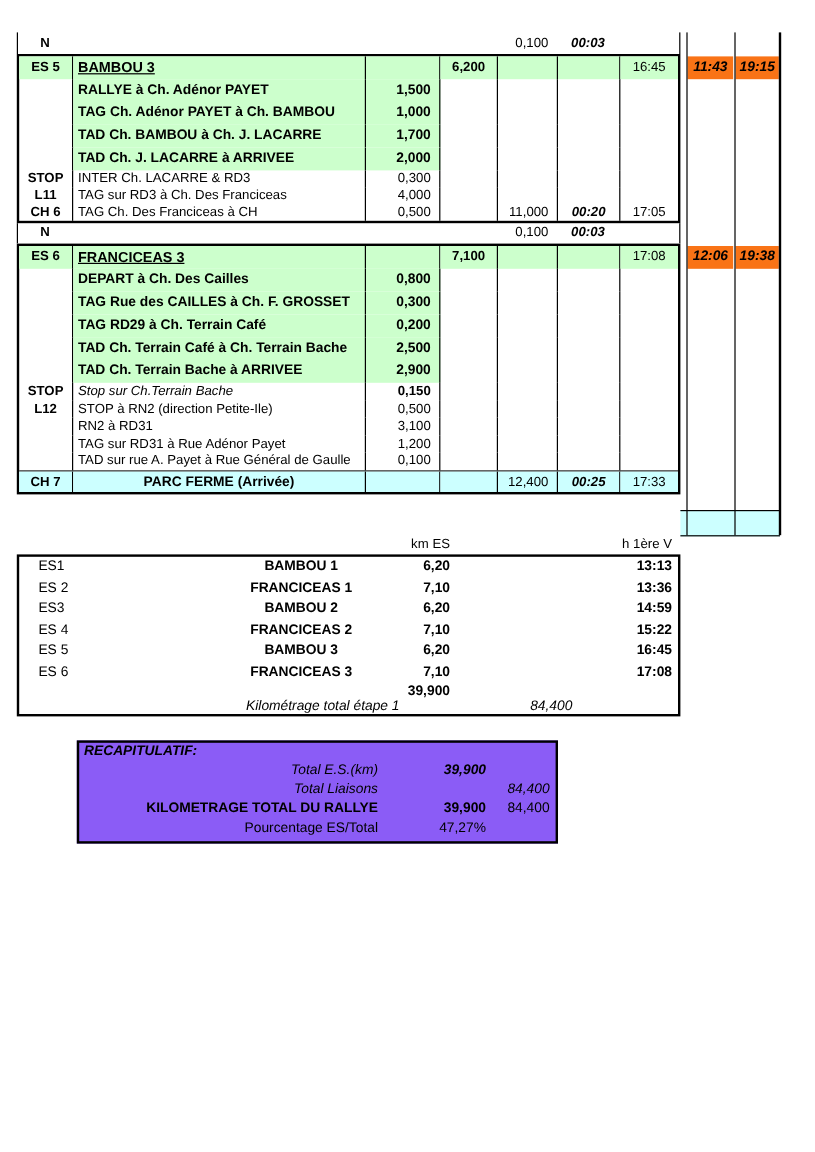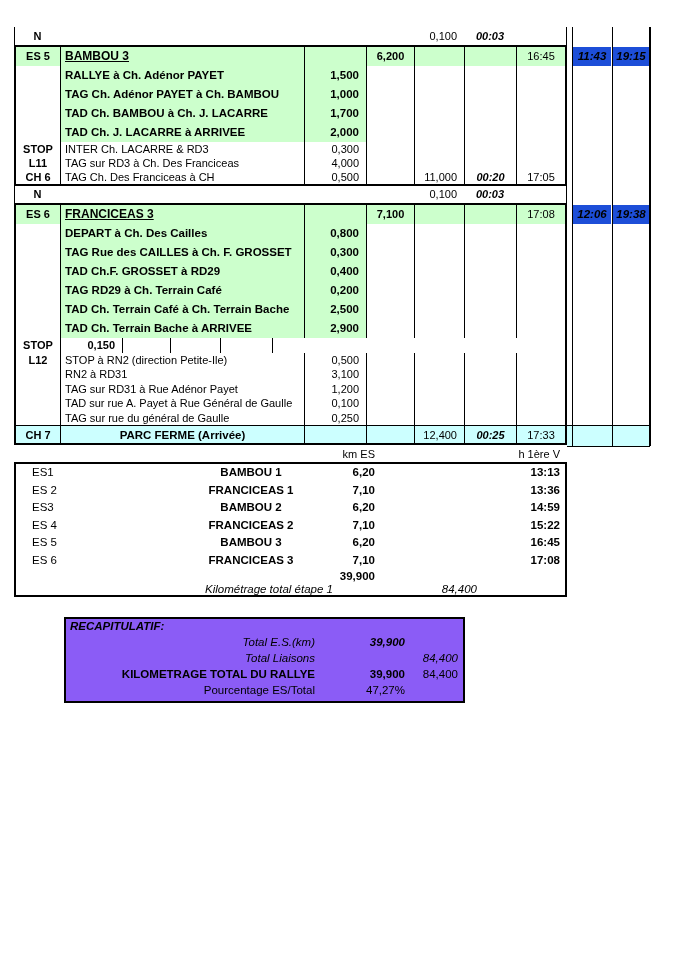"11:43" .rcell { background: #1d4ed8 -> #f97316 }
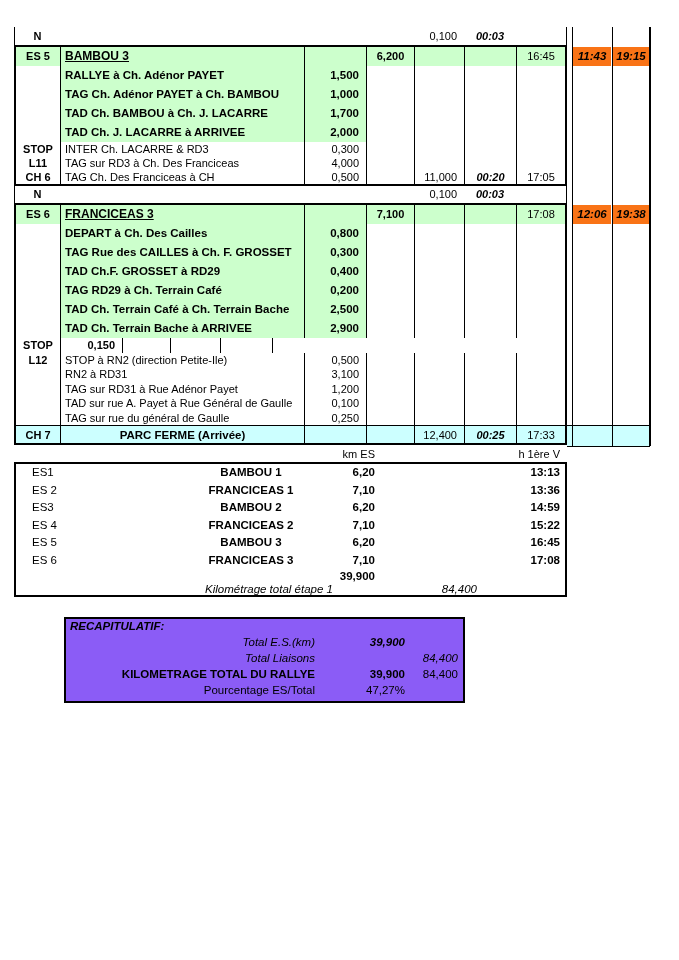"TAD Ch.F. GROSSET à RD29" div.row { html: <div> <div></div> <div>TAD Ch.F. GROSSET à RD29</div> <div>0,400</div> <div></div> <div></div> <div></div> <div></div> </div> -> none }
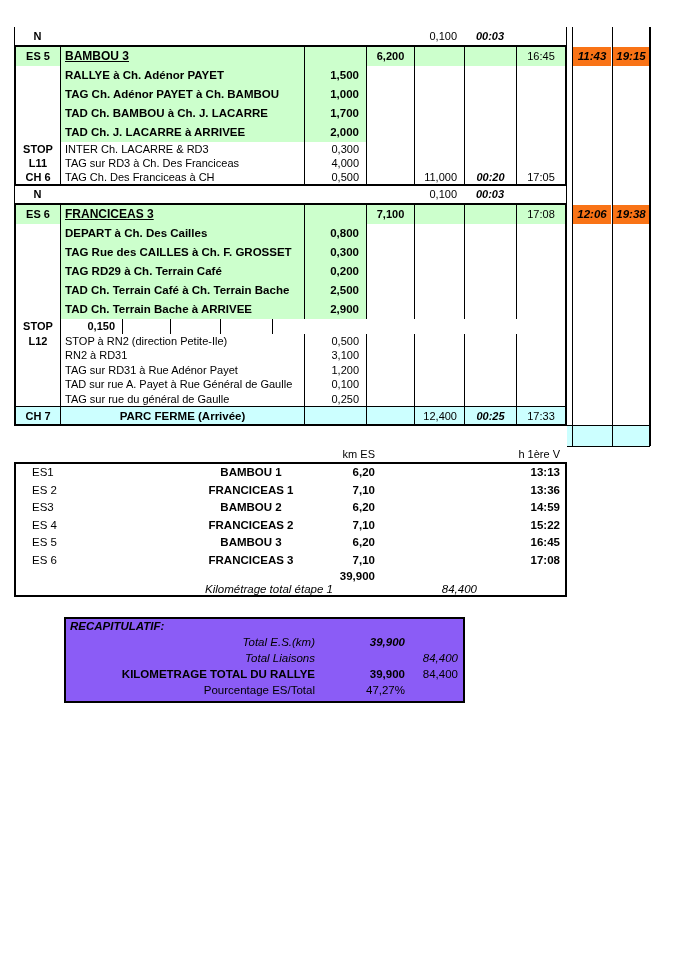"Stop sur Ch.Terrain Bache" div.cell { html: none -> <div>Stop sur Ch.Terrain Bache</div> }
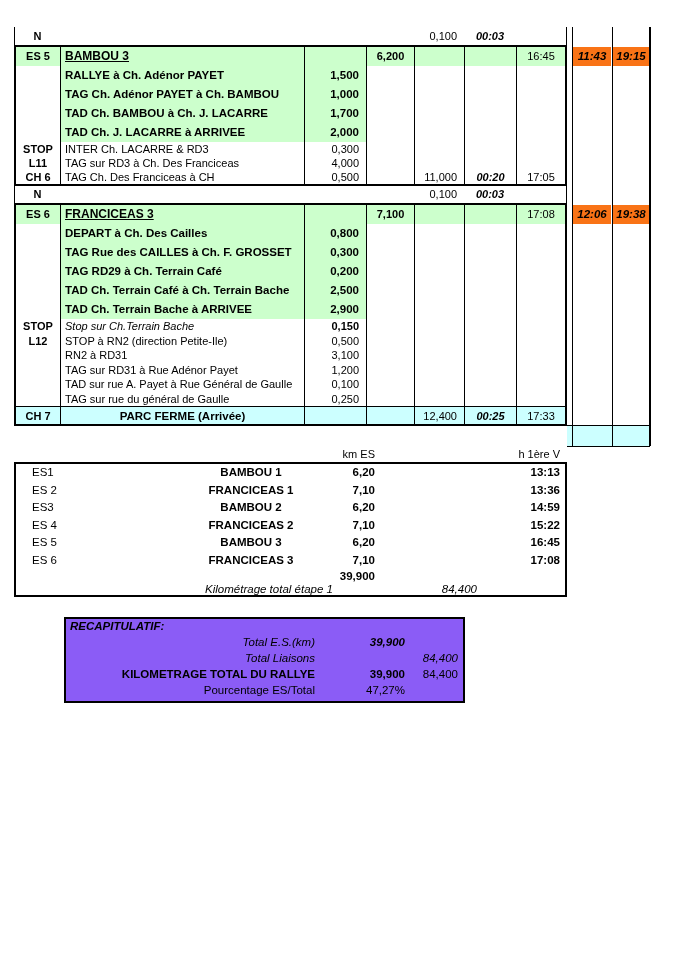"TAG sur rue du général" div.row { html: <div> <div></div> <div>TAG sur rue du général de Gaulle</div> <div>0,250</div> <div></div> <div></div> <div></div> <div></div> </div> -> none }
